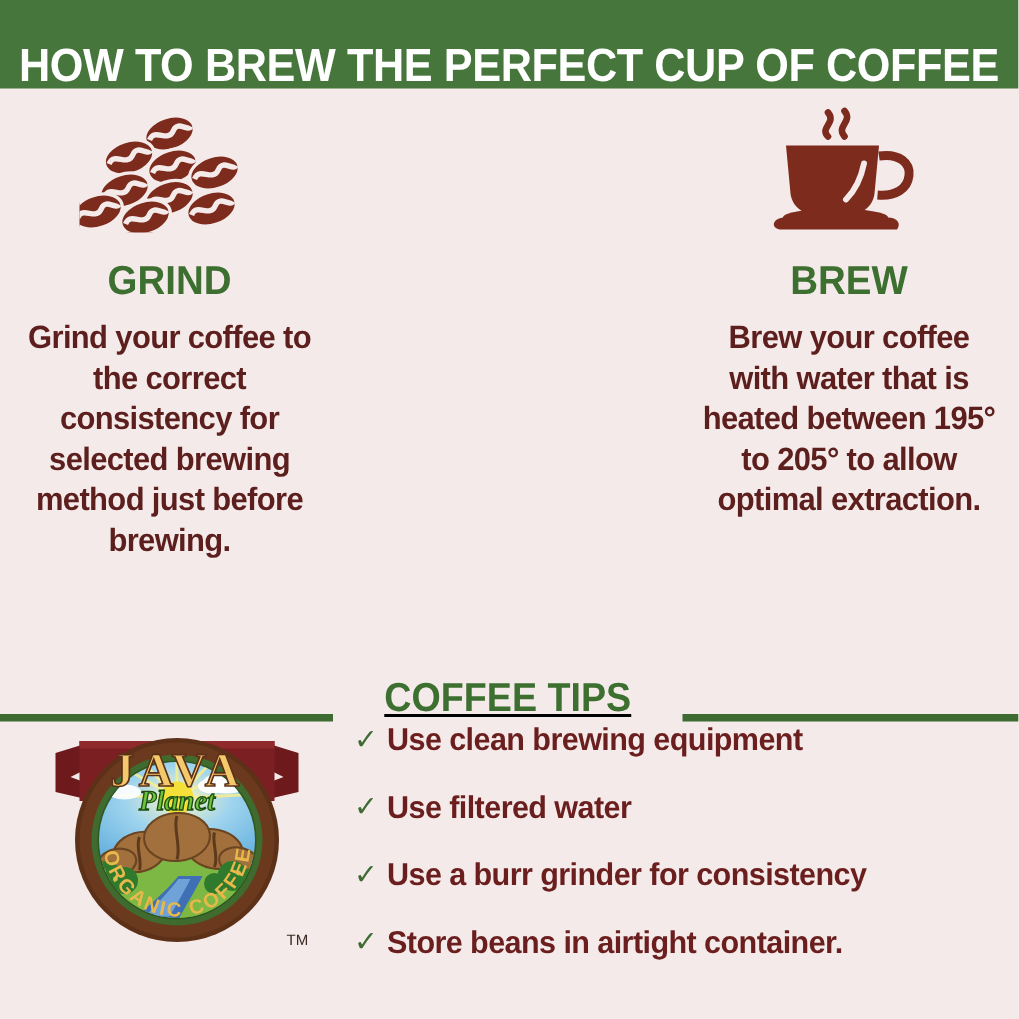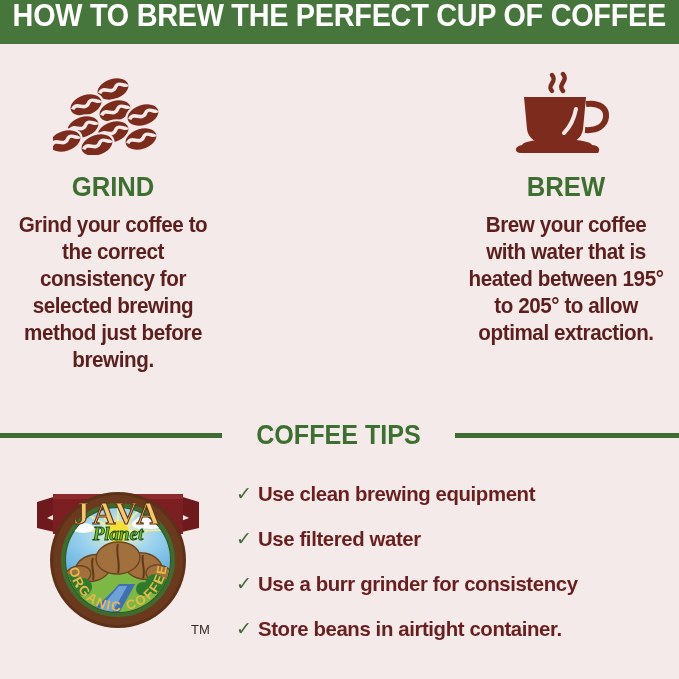"HOW TO BREW THE PERFECT" #header-banner { align-items: flex-start -> flex-end; height: 44px -> 59px }
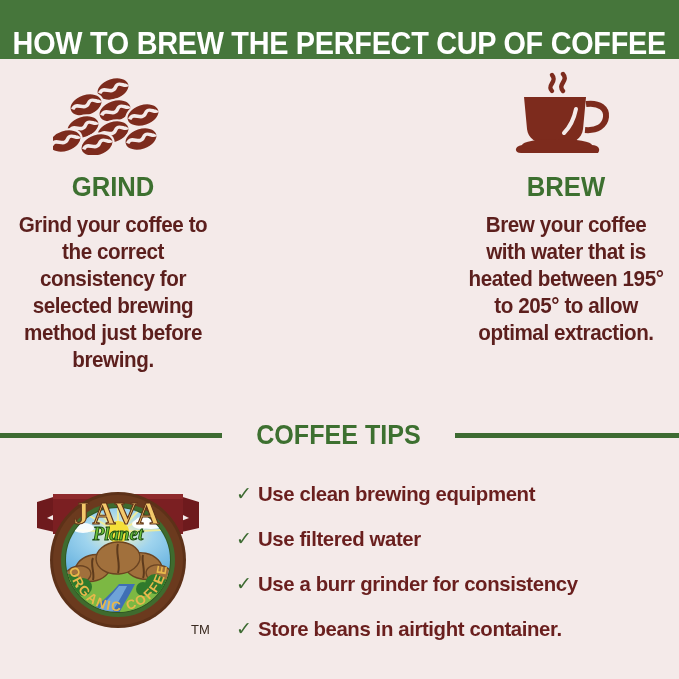"COFFEE TIPS" #tips-divider { align-items: center -> flex-end; text-decoration: none -> underline; top: 418px -> 447px }
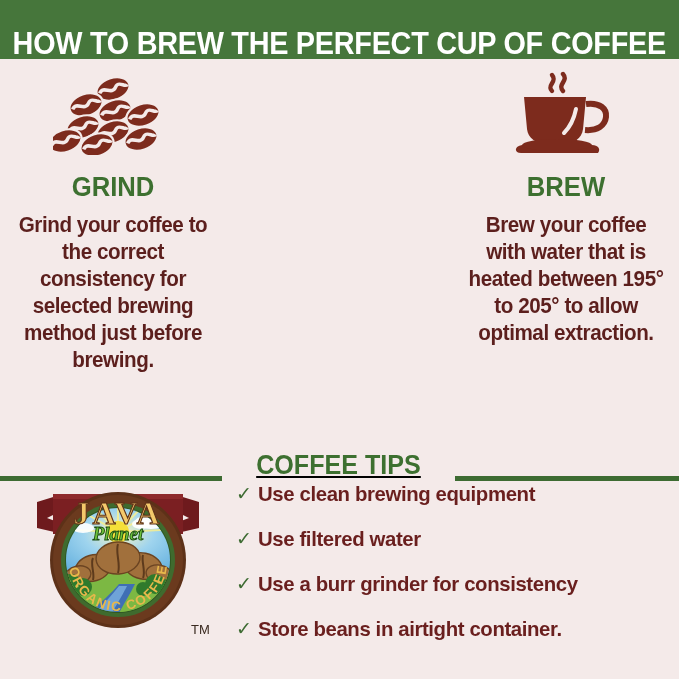"TM" #tm-mark { font-size: 13px -> 10px }
